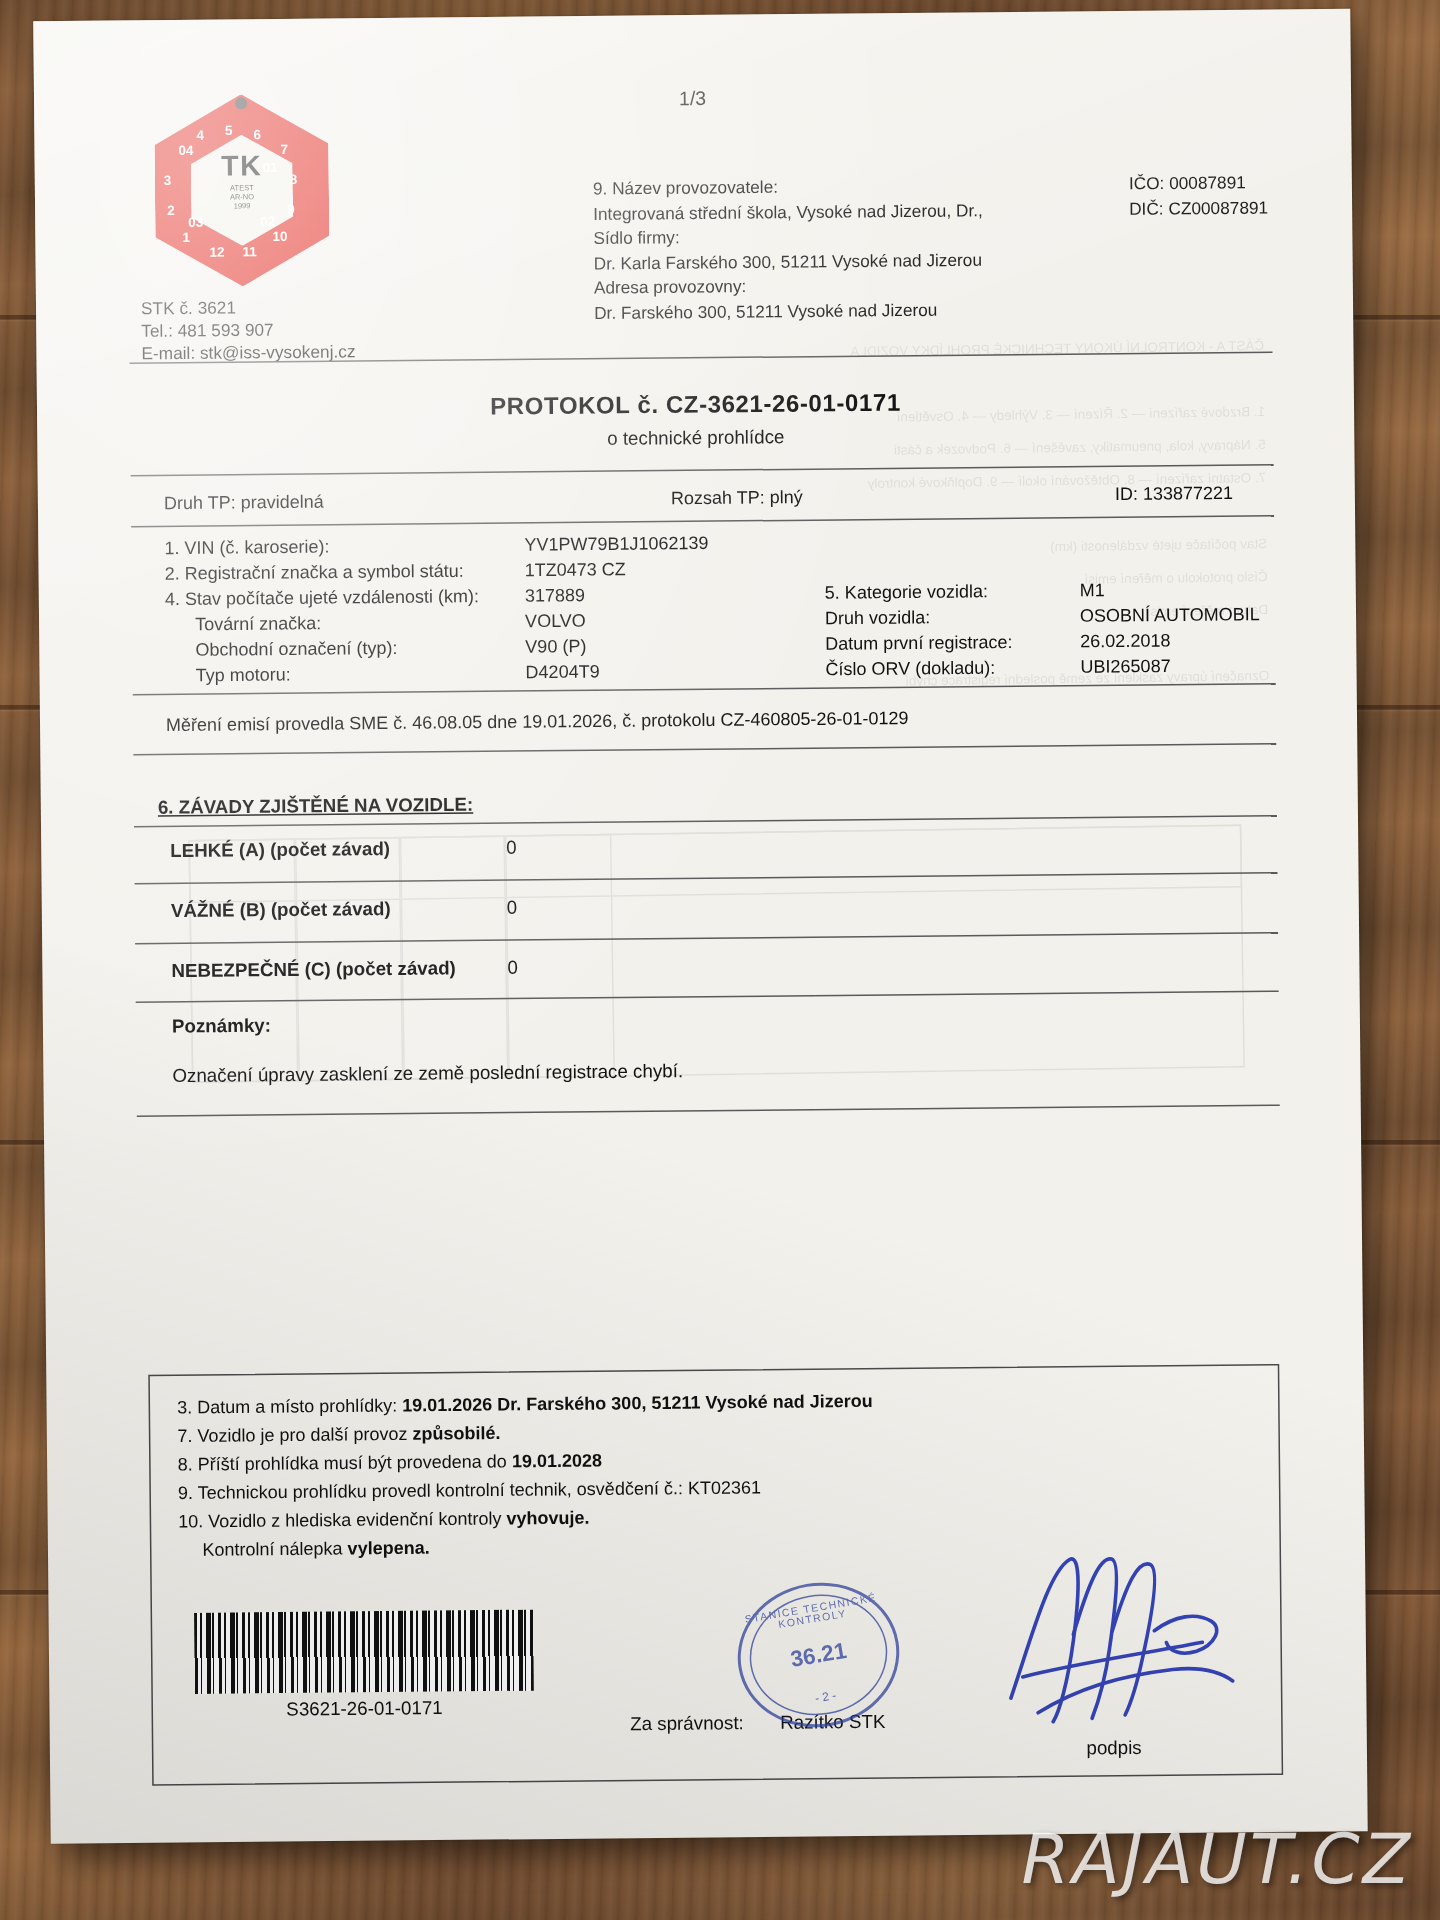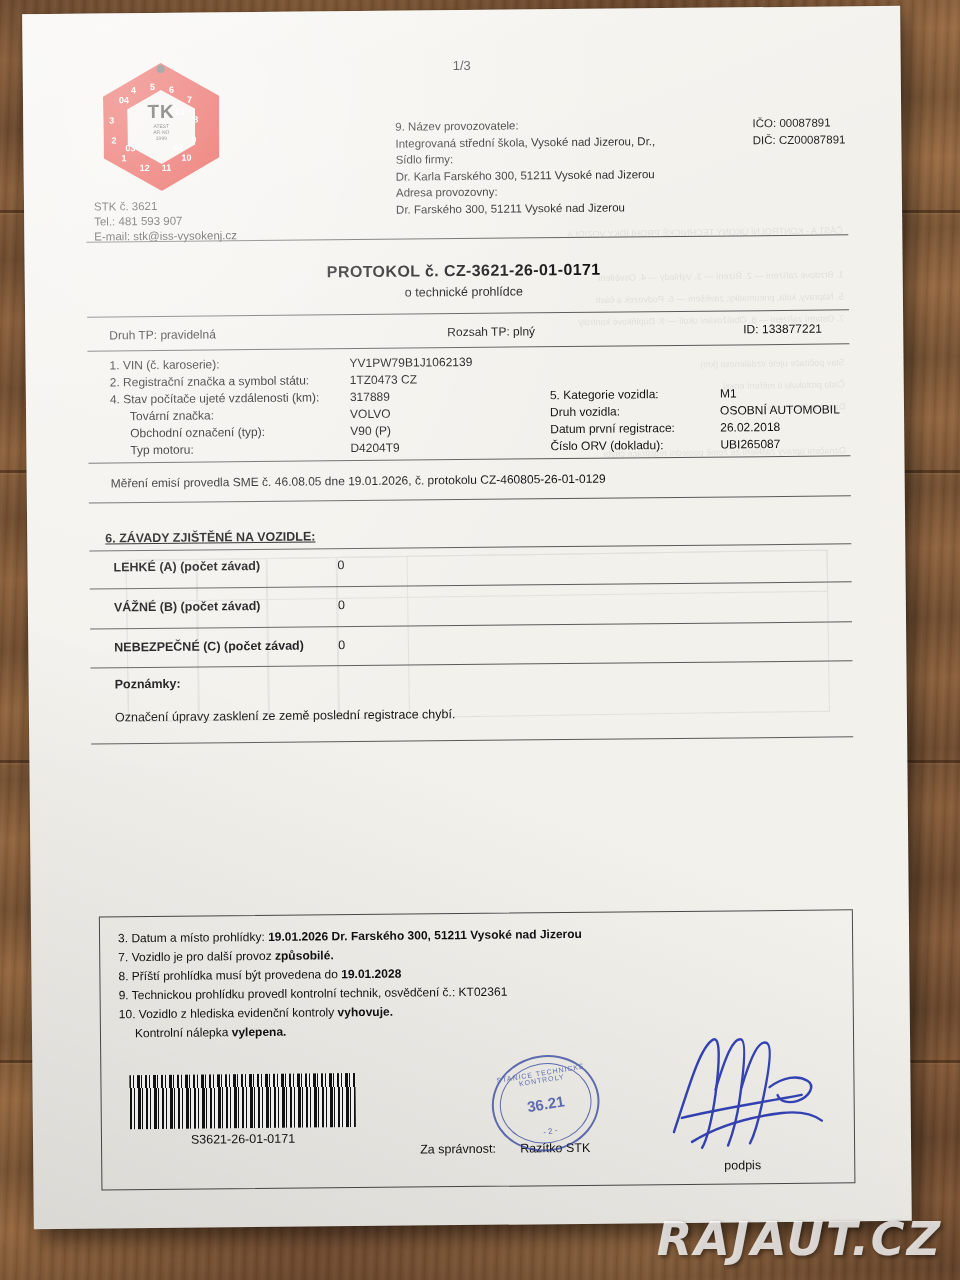"RAJAUT.CZ" .watermark { font-weight: bold -> normal }
